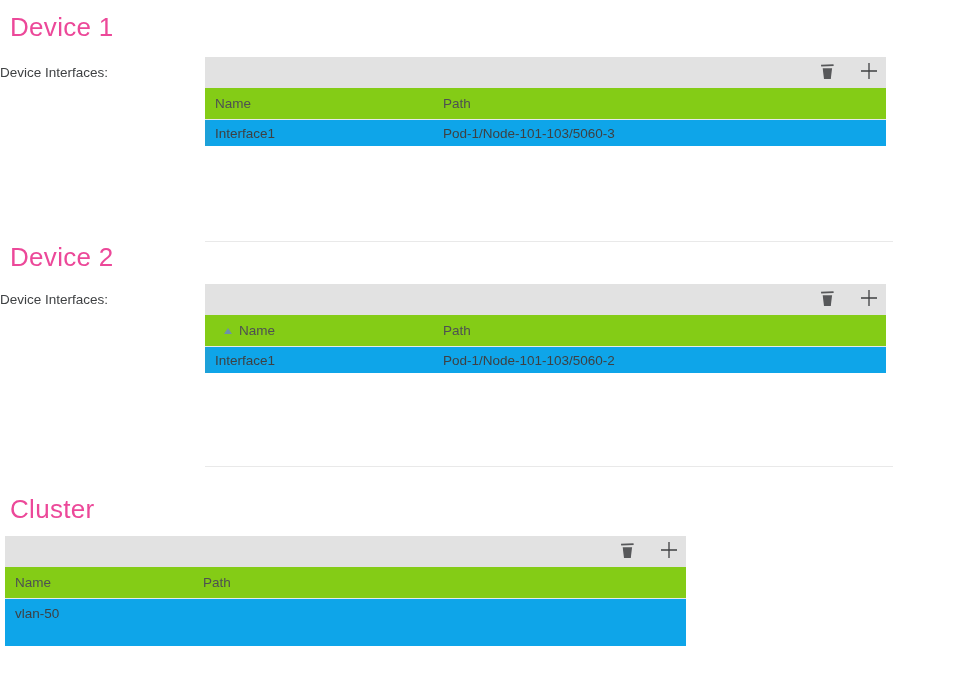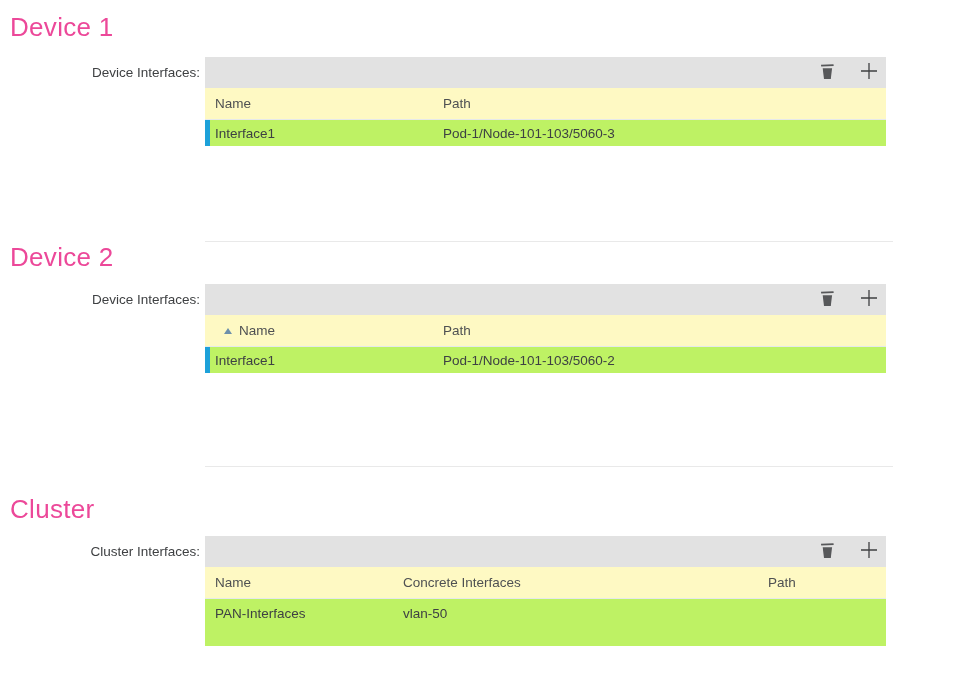"Device Interfaces:" .field-label { text-align: right -> none }
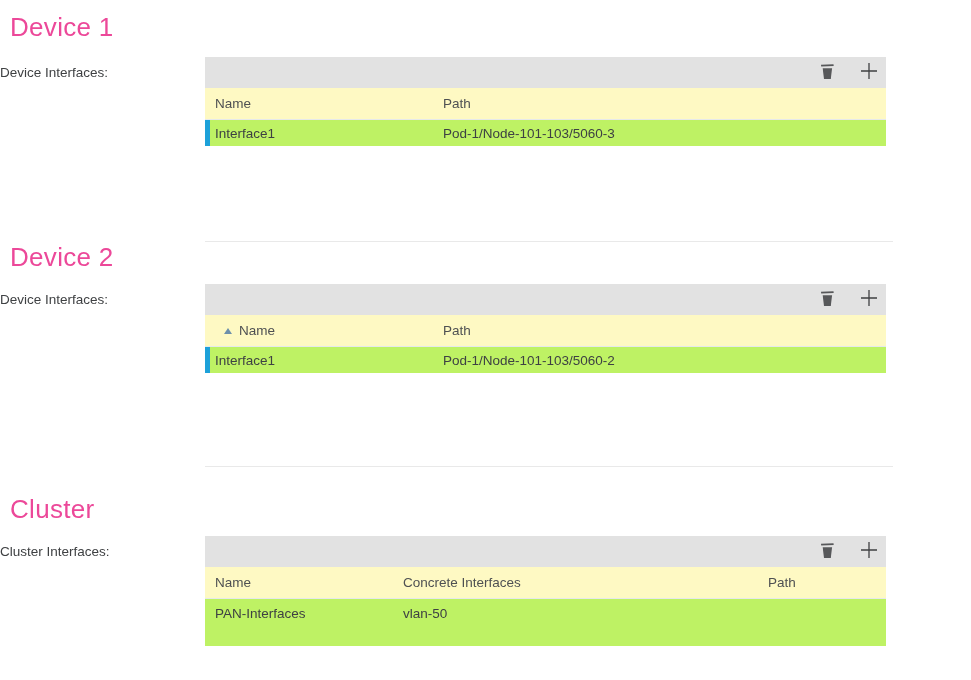"Name" .thead { background: #fef9c3 -> #84cc16 }
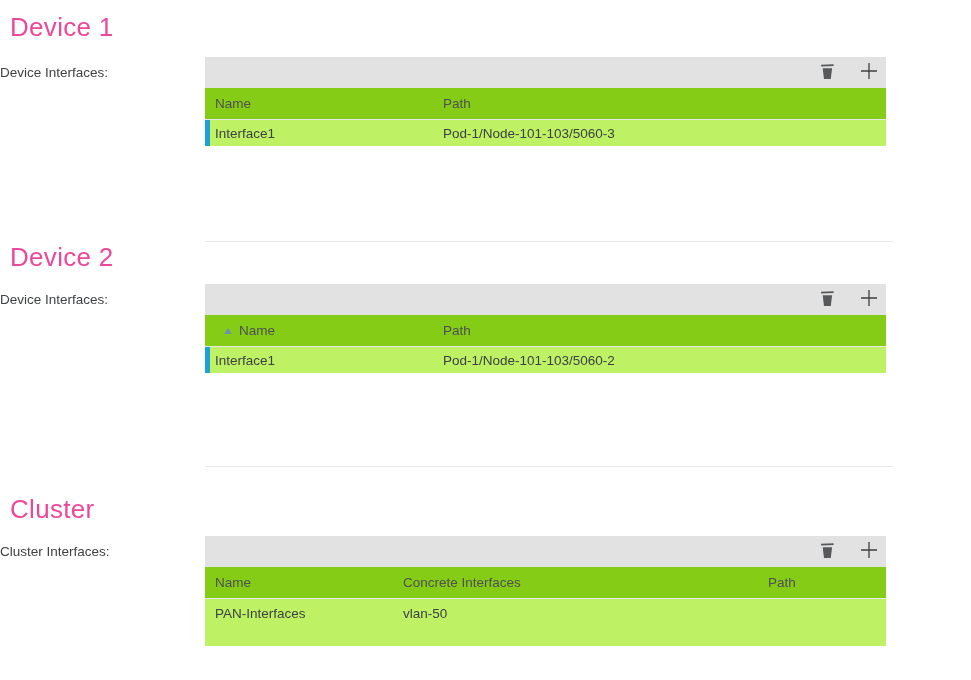"Interface1" .trow { background: #bef264 -> #0ea5e9 }
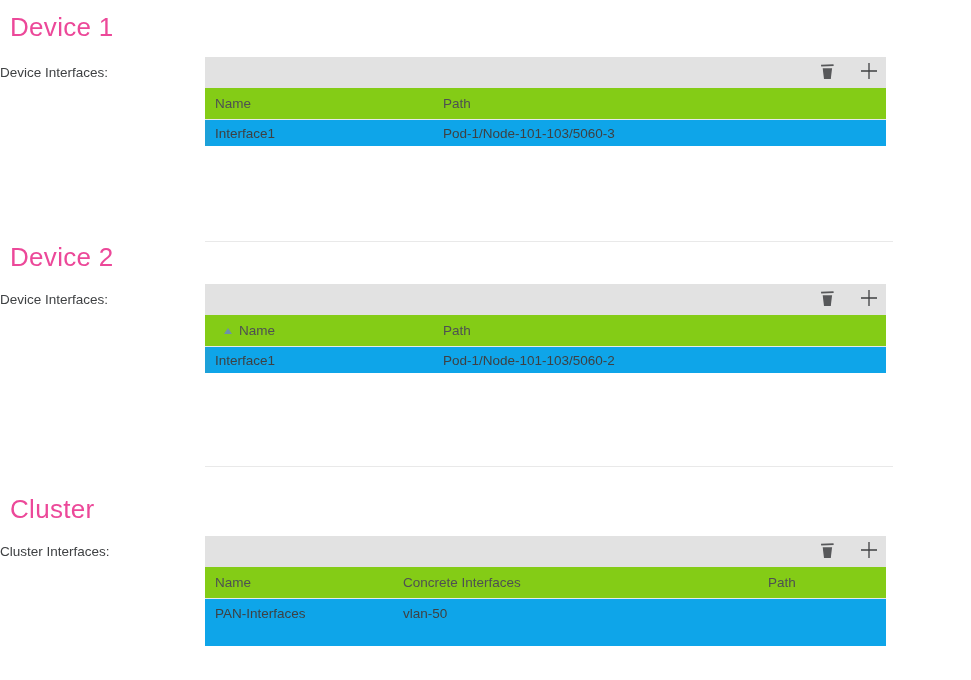"Cluster Interfaces:" div.field-label { html: <div>Cluster Interfaces:</div> -> none }
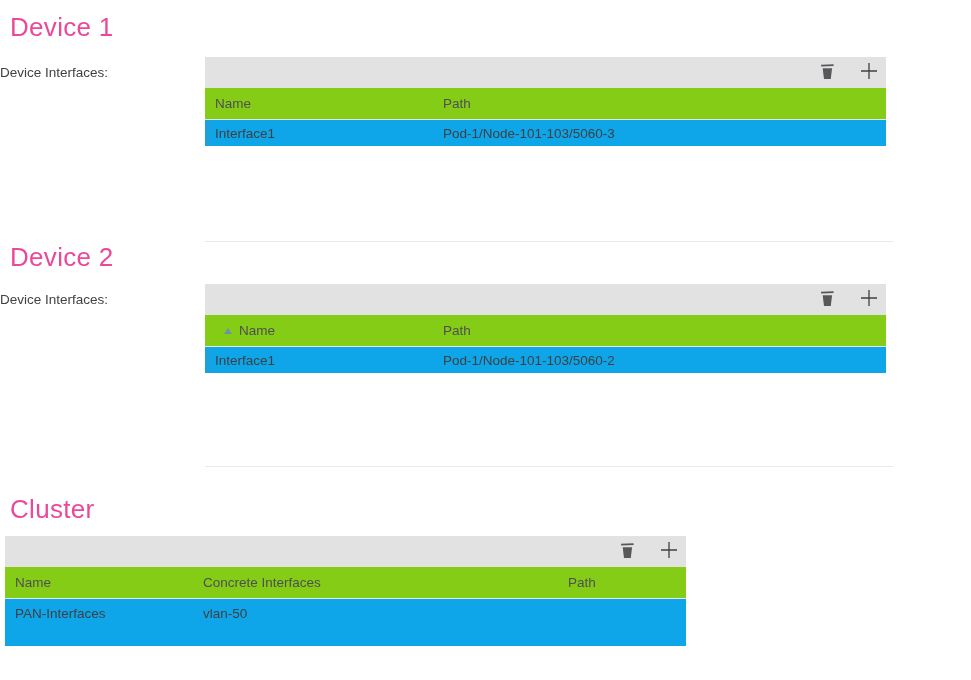"Concrete Interfaces" div.cell { html: <div> <span>Concrete Interfaces</span> </div> -> none }
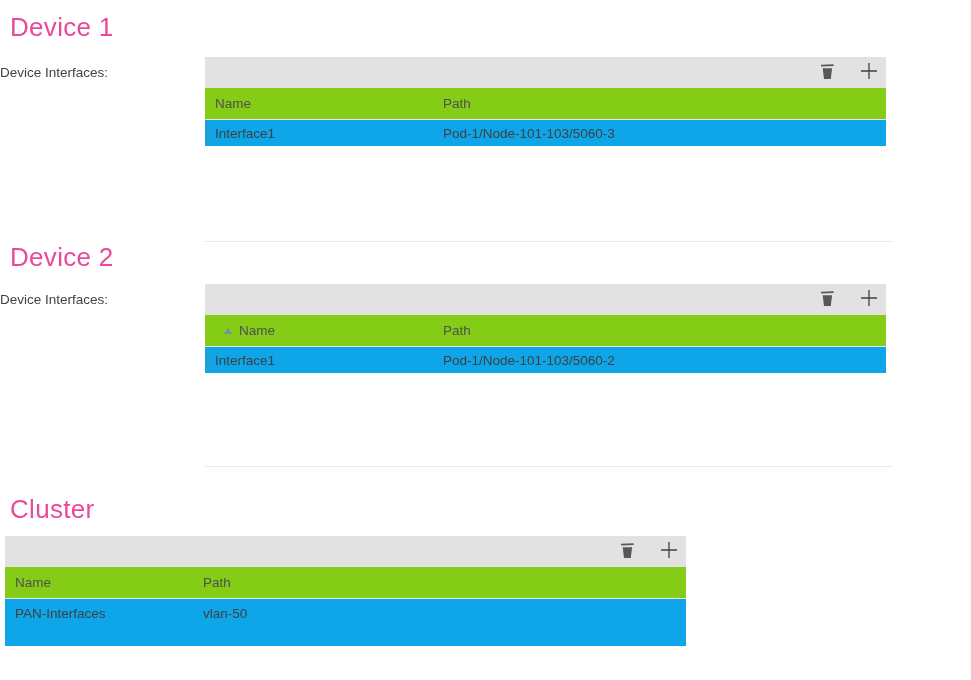"PAN-Interfaces" div.cell { html: <div>PAN-Interfaces</div> -> none }
